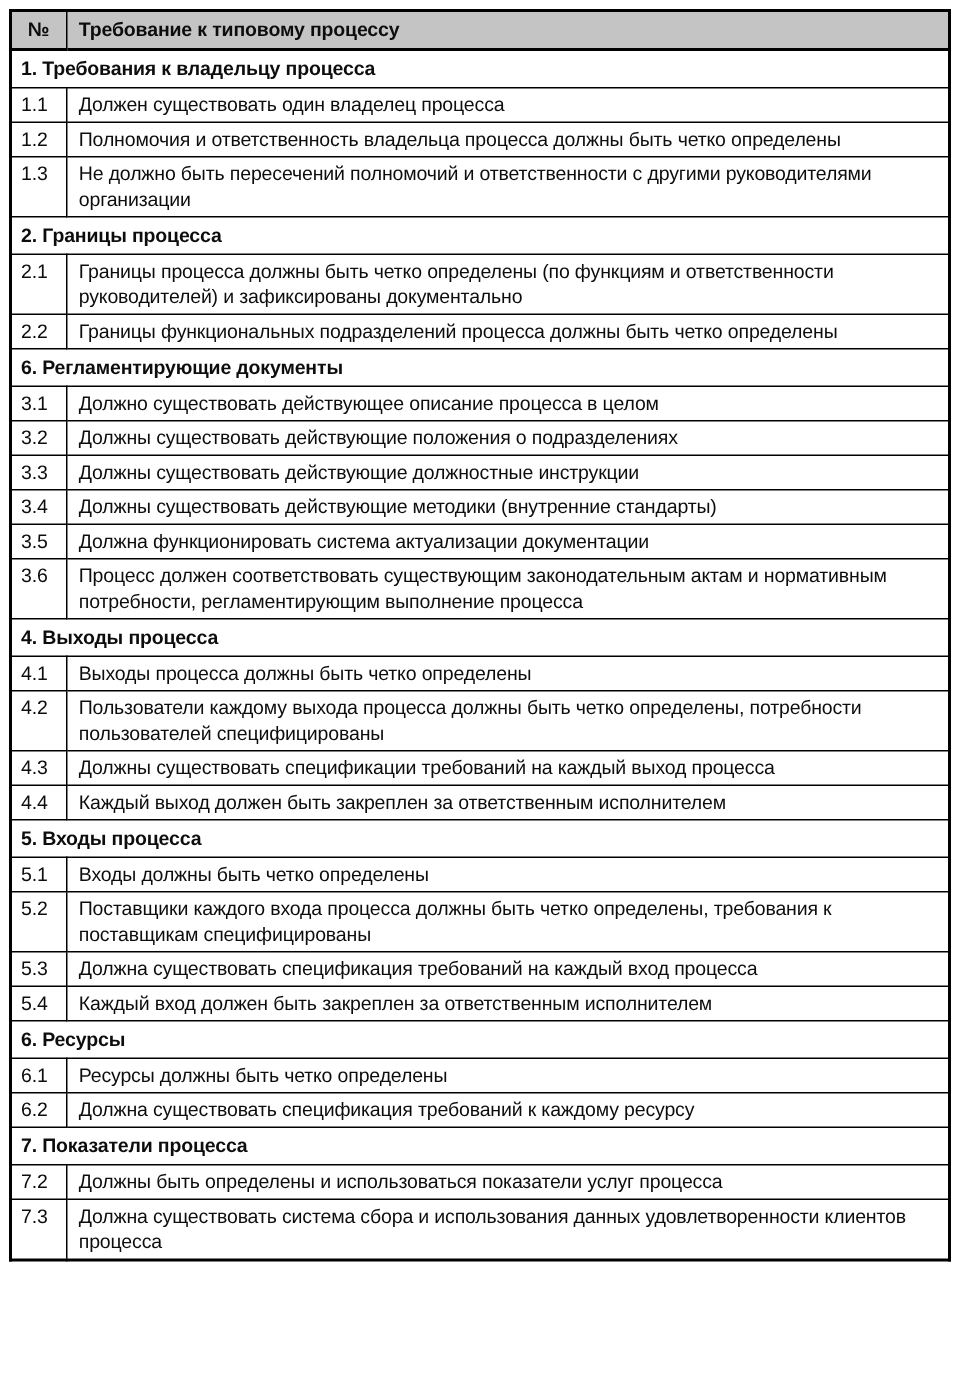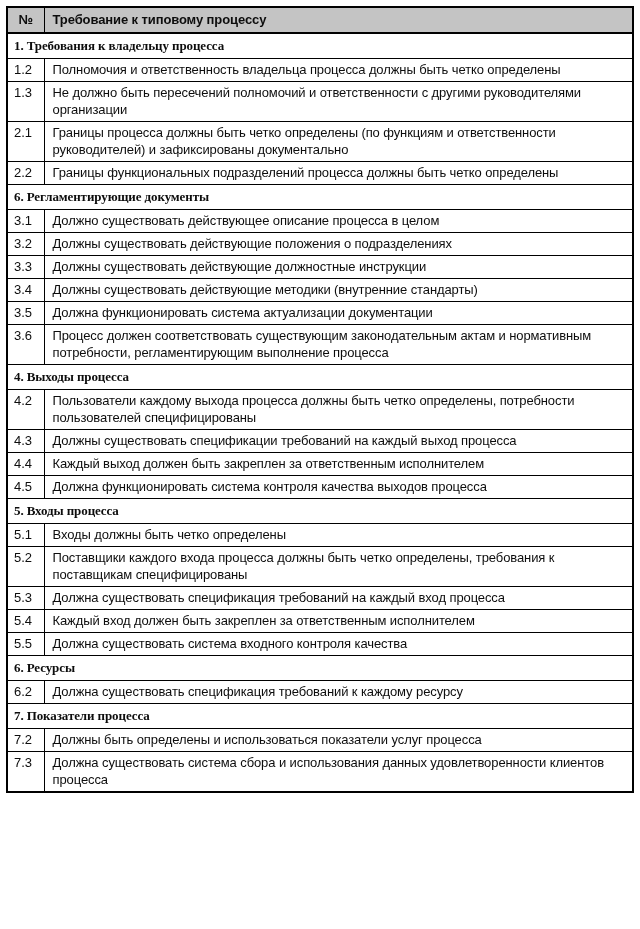"1. Требования к владельцу процесса" .req-table tr.section-row td { font-family: Liberation Serif, serif -> none }
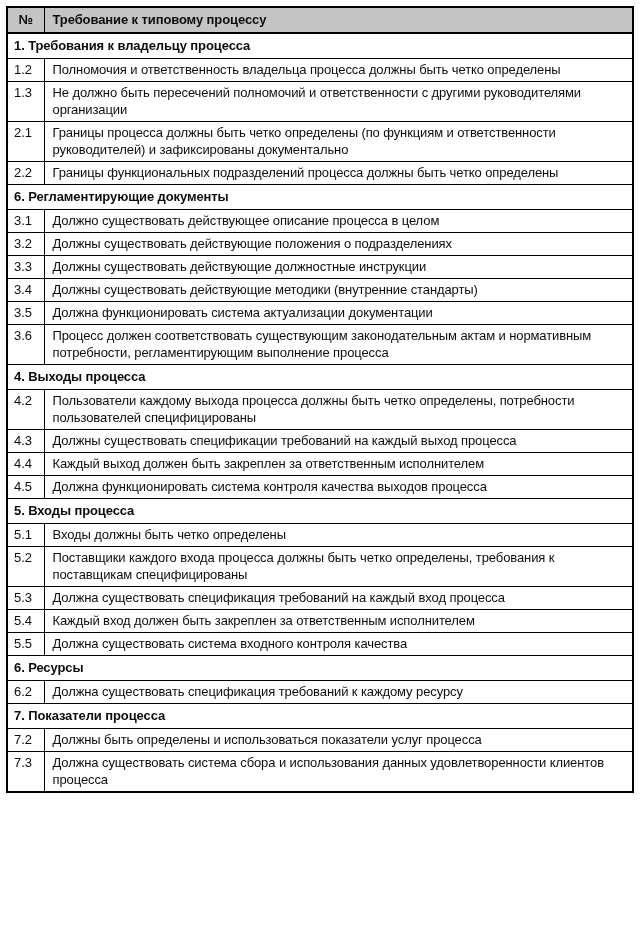"1.1" tr { html: none -> <tr> <td>1.1</td> <td>Должен существовать один владелец процесса</td> </tr> }
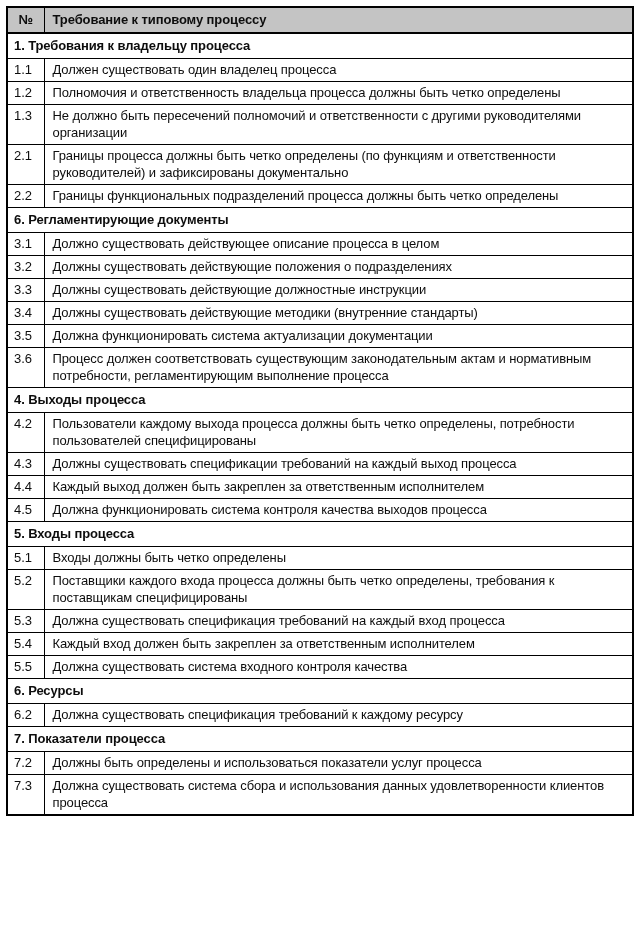"2. Границы процесса" tr.section-row { html: none -> <tr> <td>2. Границы процесса</td> </tr> }
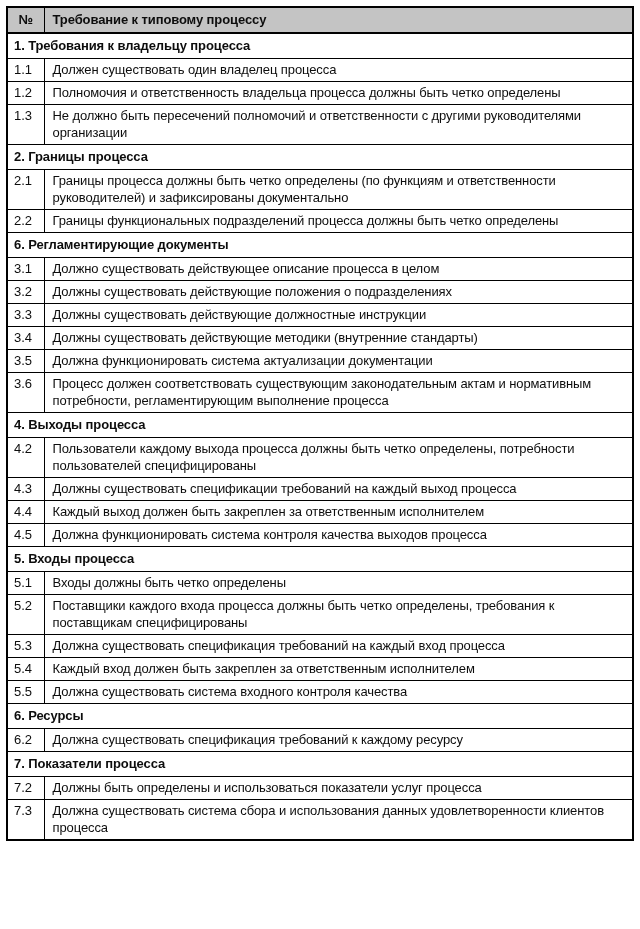"4.1" tr { html: none -> <tr> <td>4.1</td> <td>Выходы процесса должны быть четко определены</td> </tr> }
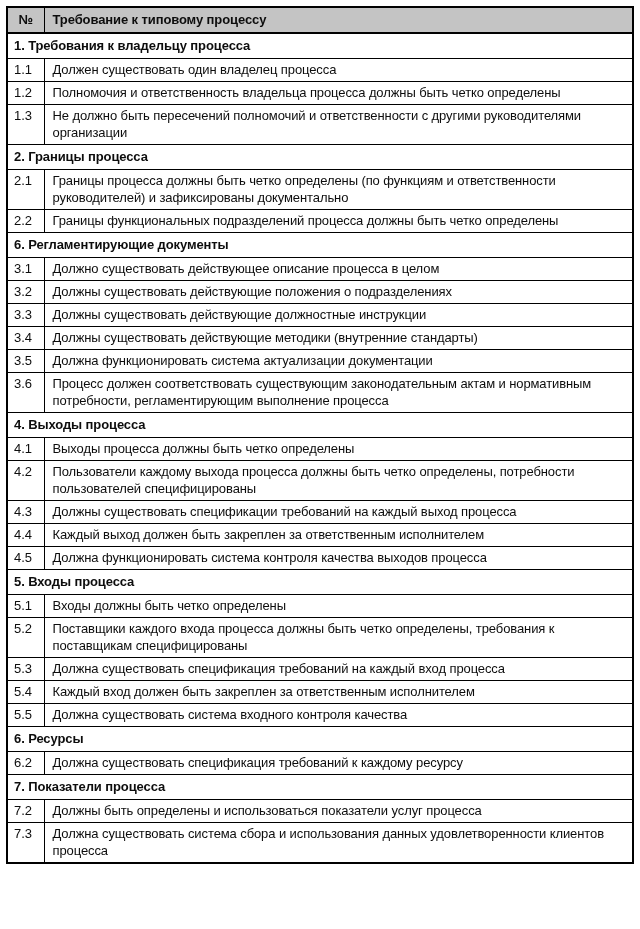"4.5" tr { html: <tr> <td>4.5</td> <td>Должна функционировать система контроля качества выходов процесса</td> </tr> -> none }
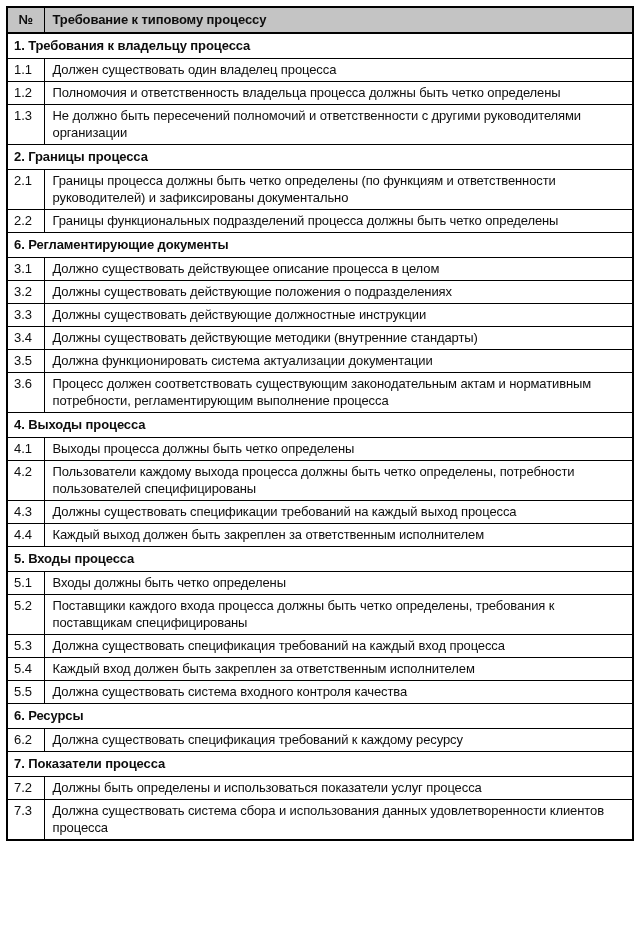"5.5" tr { html: <tr> <td>5.5</td> <td>Должна существовать система входного контроля качества</td> </tr> -> none }
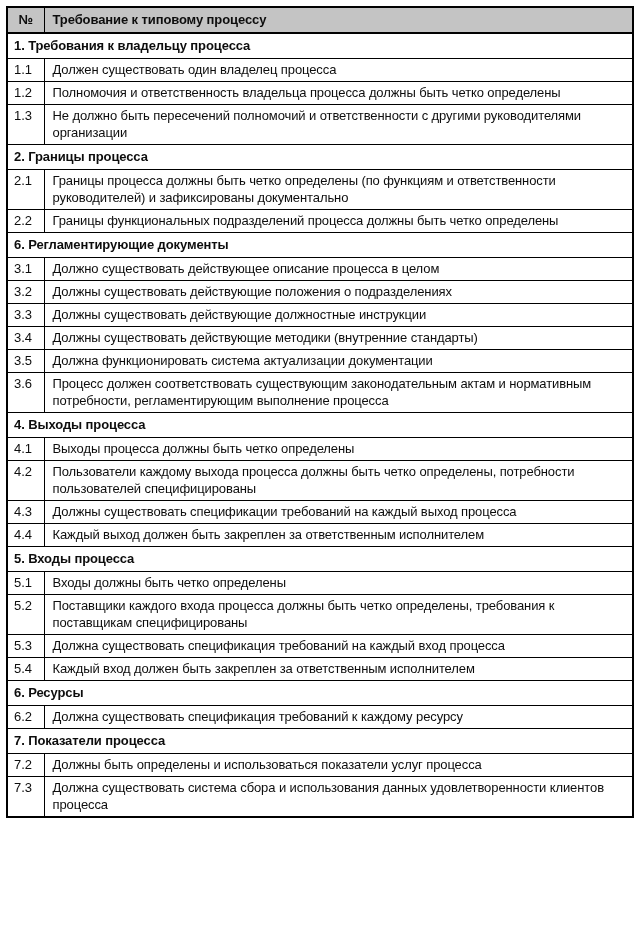"6.1" tr { html: none -> <tr> <td>6.1</td> <td>Ресурсы должны быть четко определены</td> </tr> }
